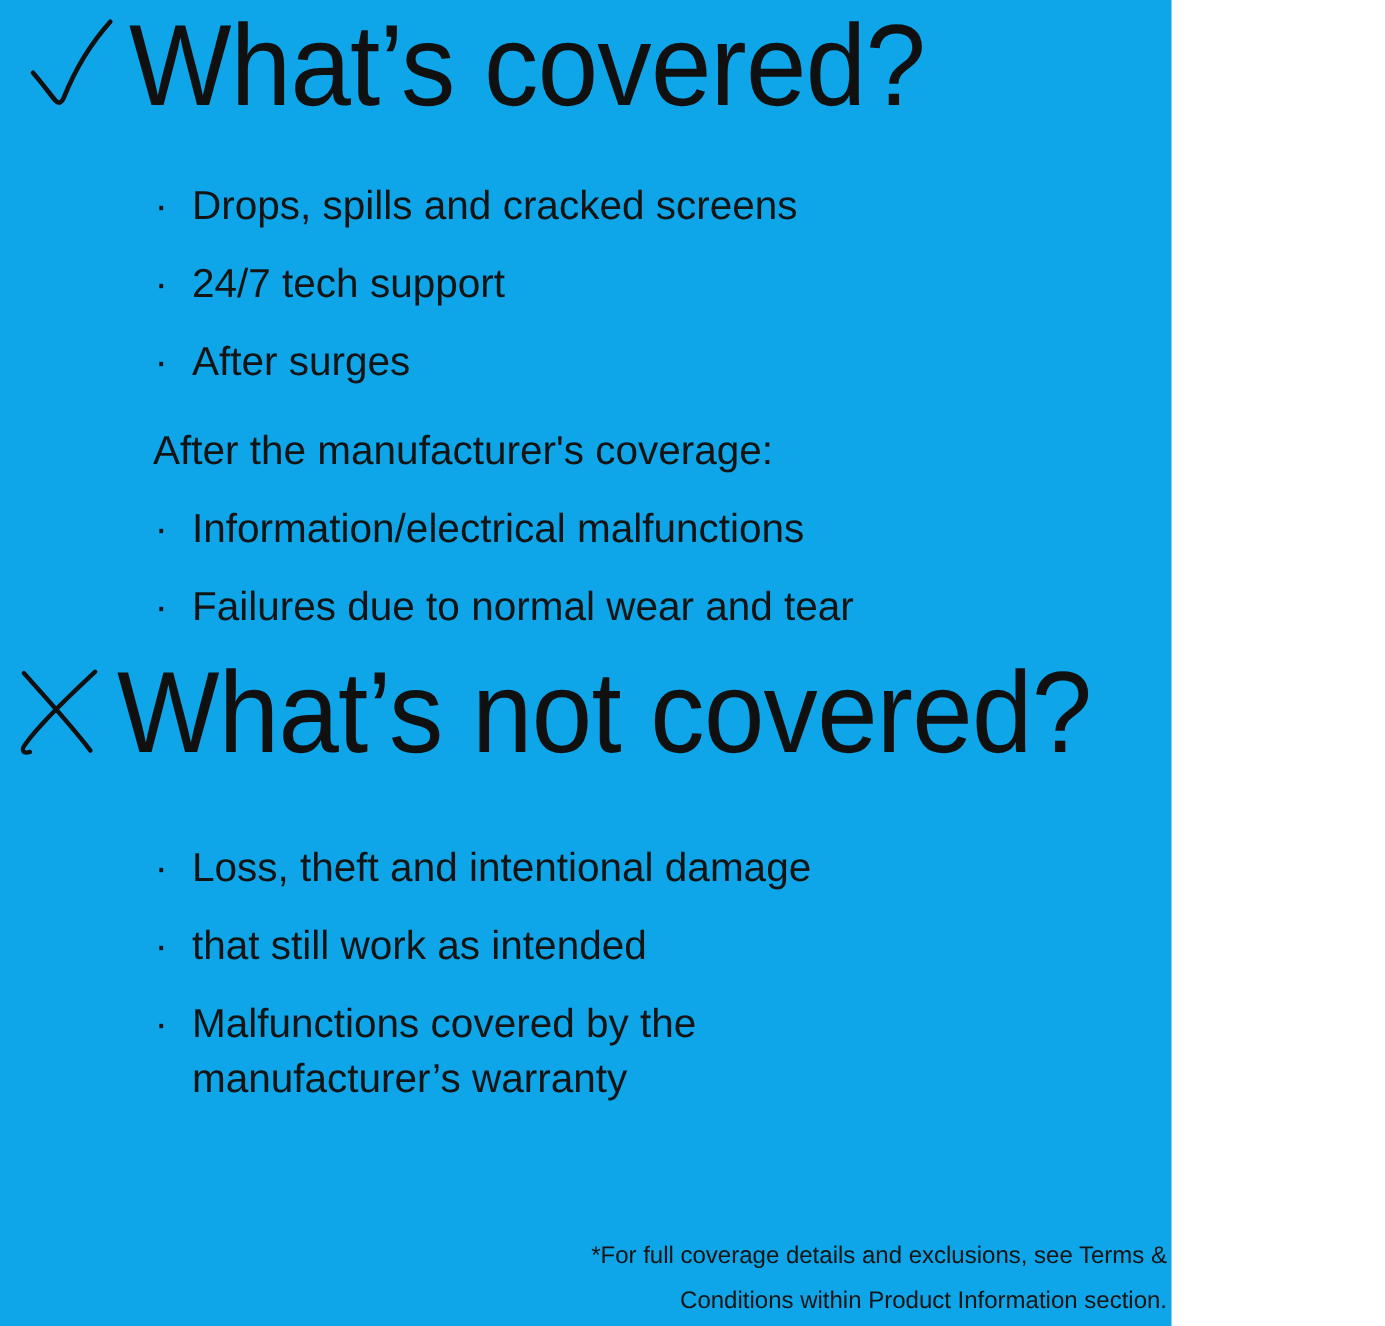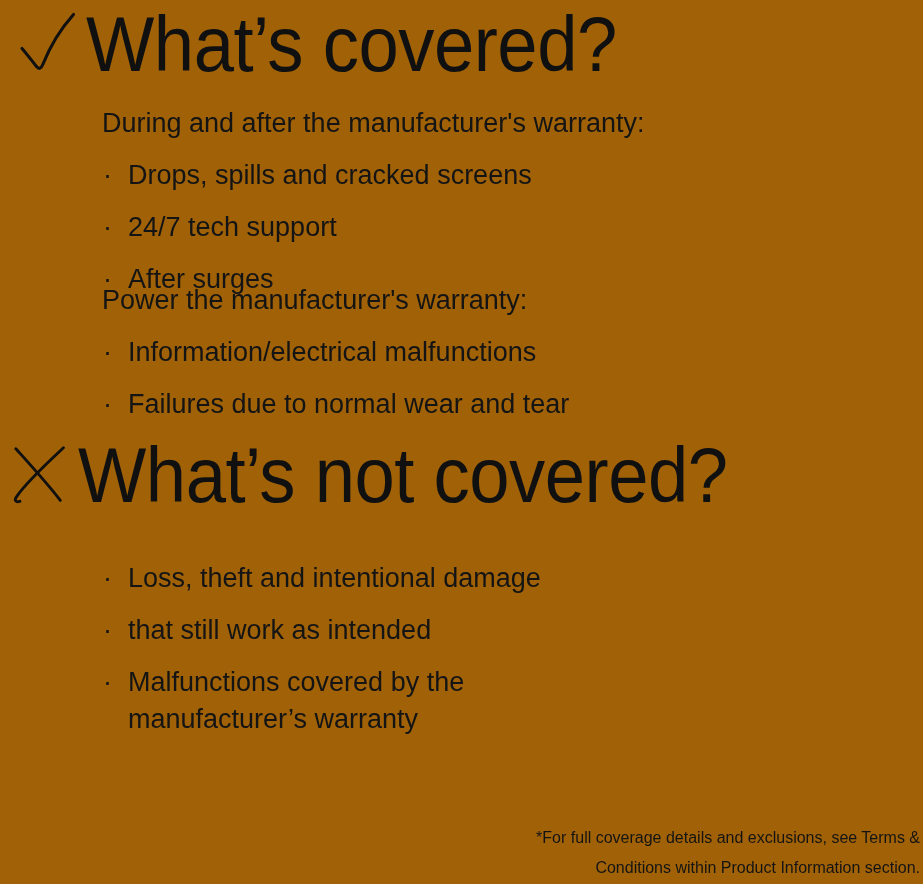"What’s covered?" .page { background: #a16207 -> #0ea5e9; width: 923px -> 781px }
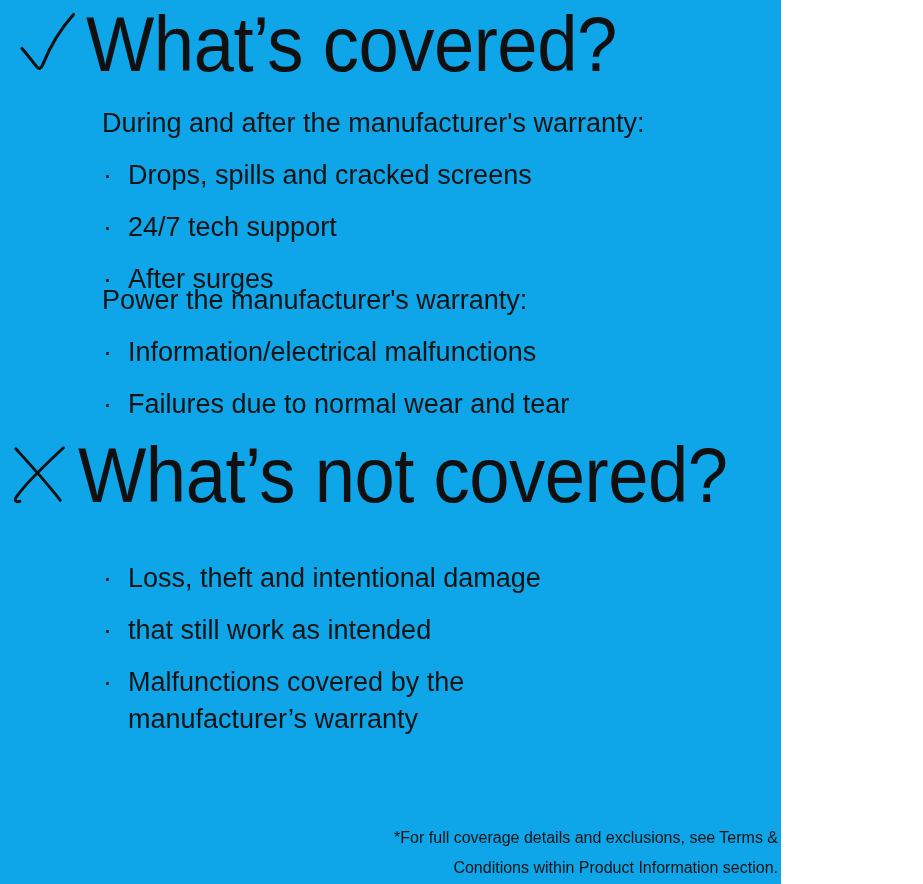"During and after the manufacturer's" div.intro { html: <div>During and after the manufacturer's warranty:</div> -> none }
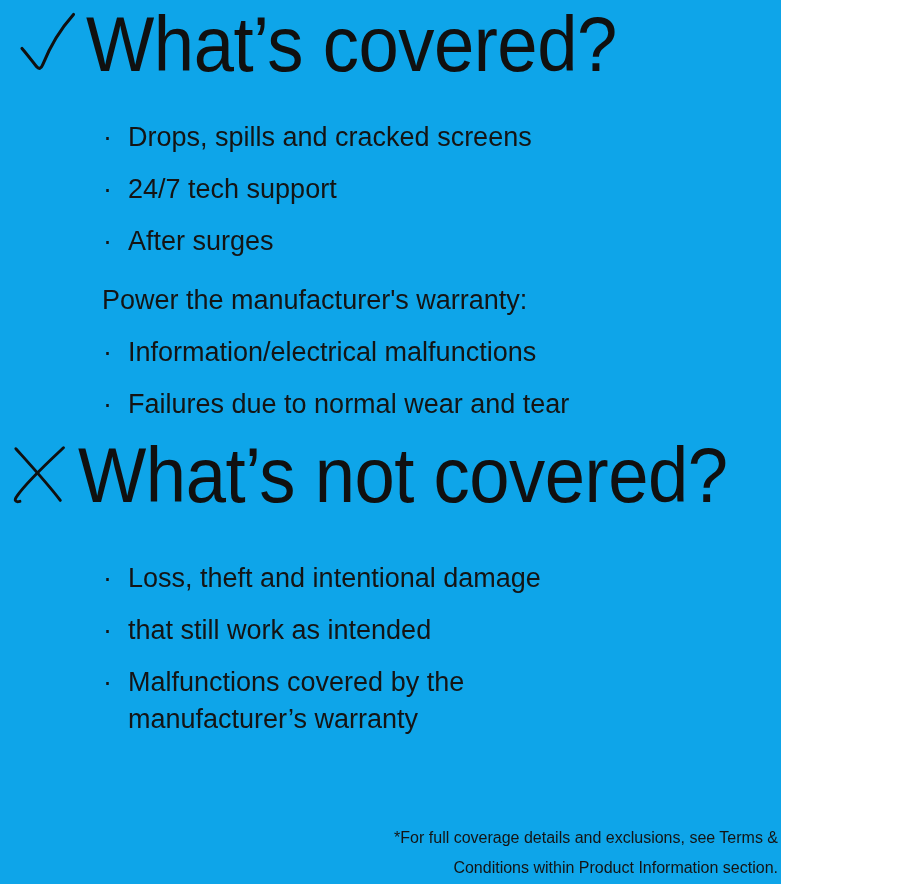"Power the manufacturer's warranty:" div.intro { text: Power the manufacturer's warranty -> After the manufacturer's coverage }
